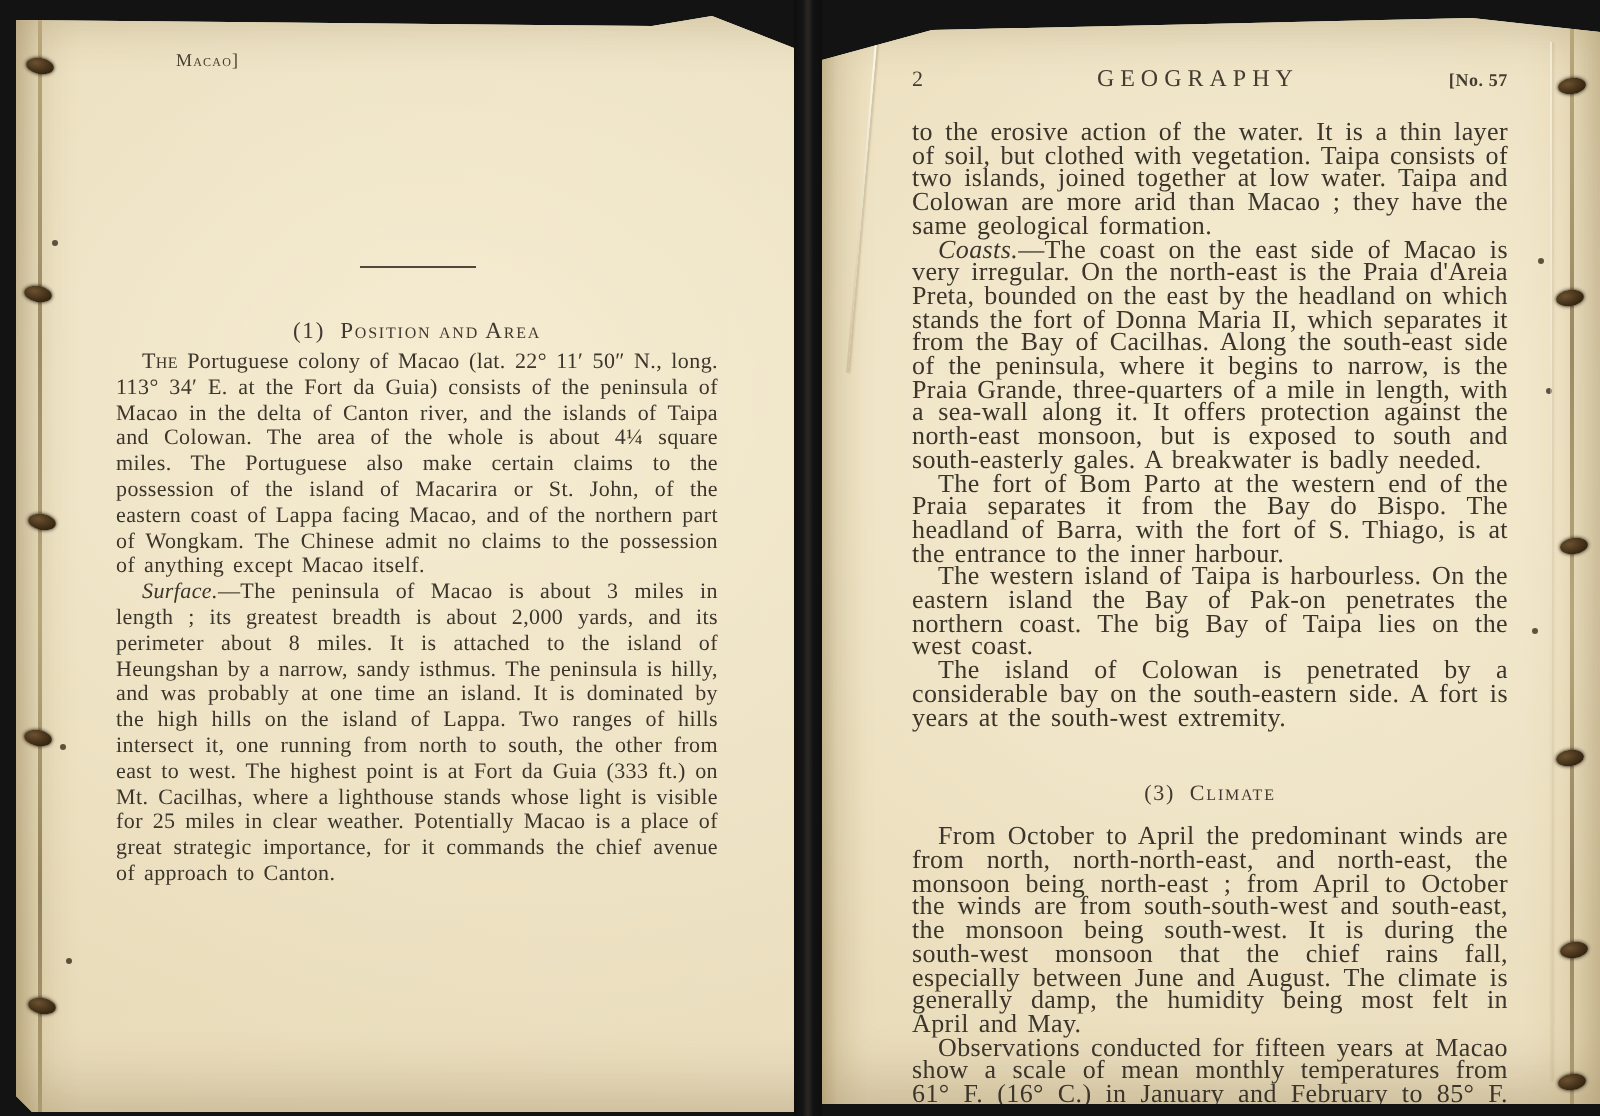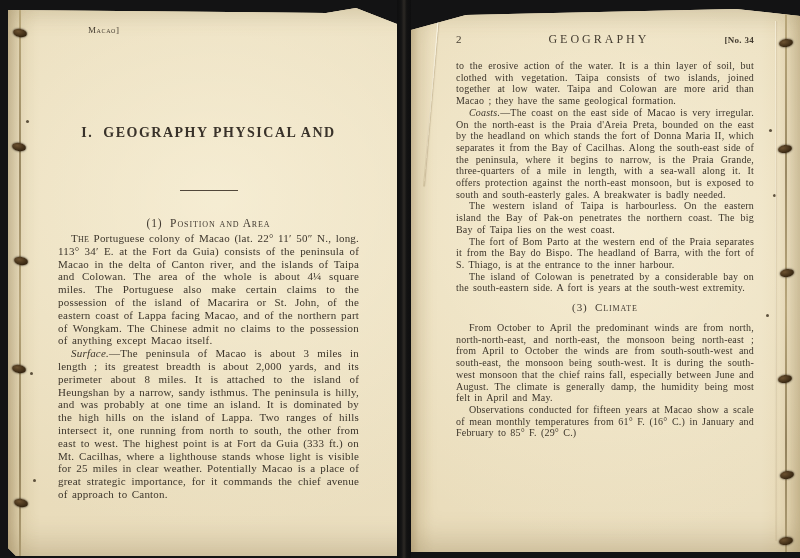"[No. 34" span.rh-no { text: 34 -> 57 }
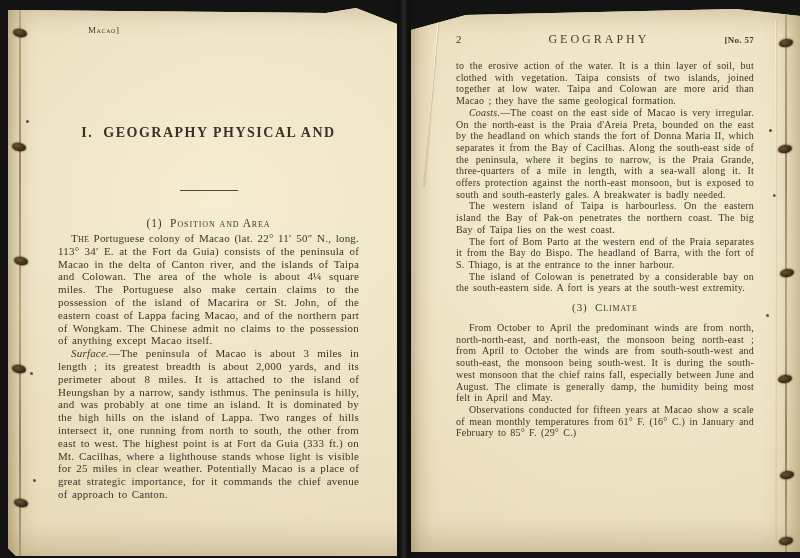"to the erosive action of" .content-right .para { font-size: 10px -> 13px }
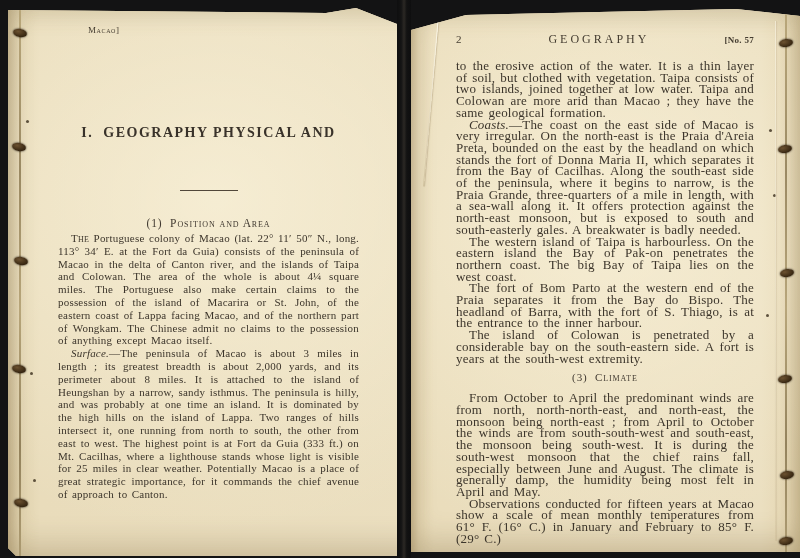"I. GEOGRAPHY PHYSICAL AND" div { html: <div>I. GEOGRAPHY PHYSICAL AND</div> -> none }
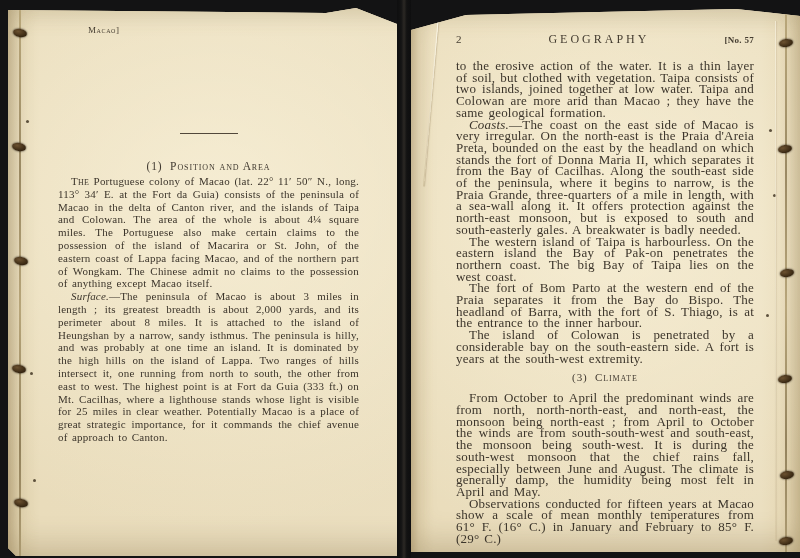"The western island of Taipa" p.para { order: before "The fort of Bom Parto" -> after "The fort of Bom Parto" }
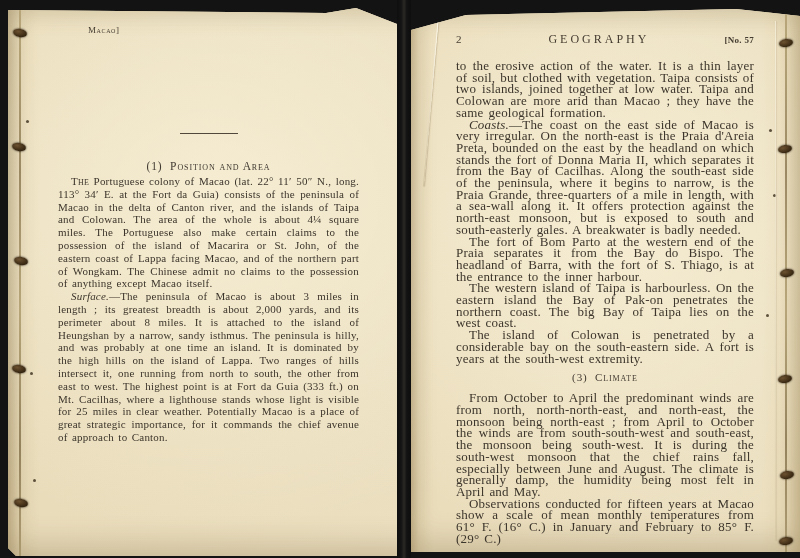"(3) Climate" .sh3 { margin-top: 7px -> 27px }
